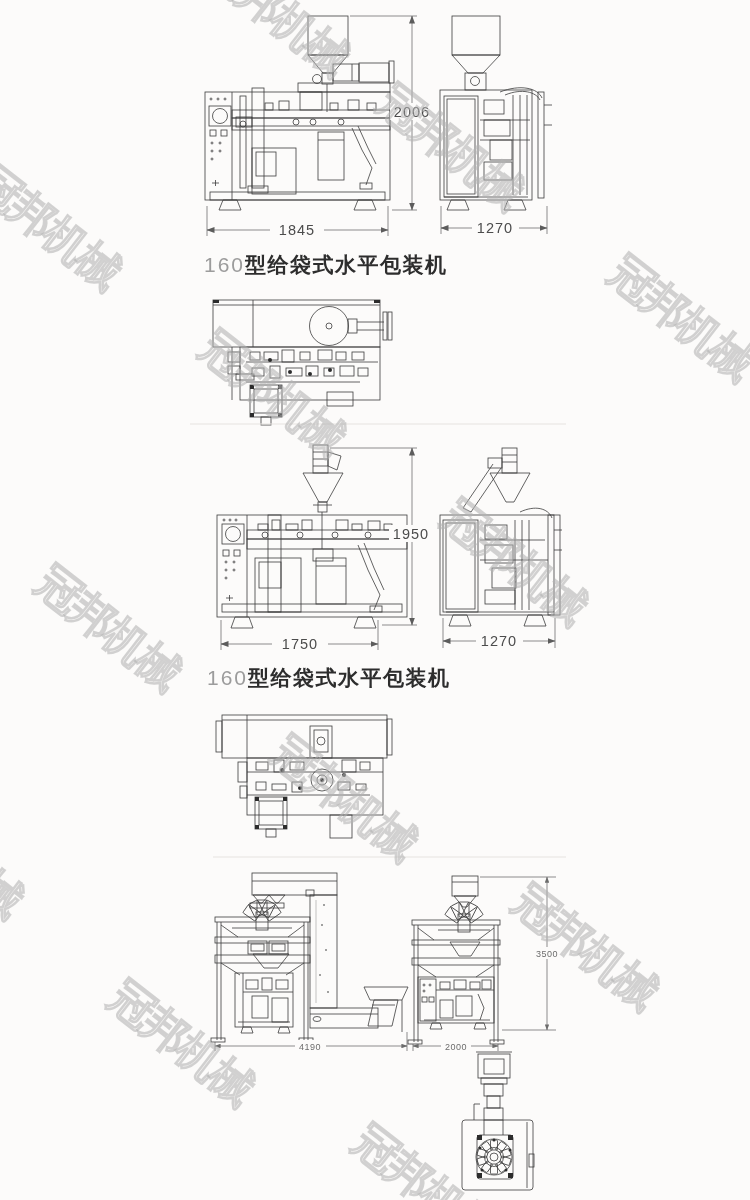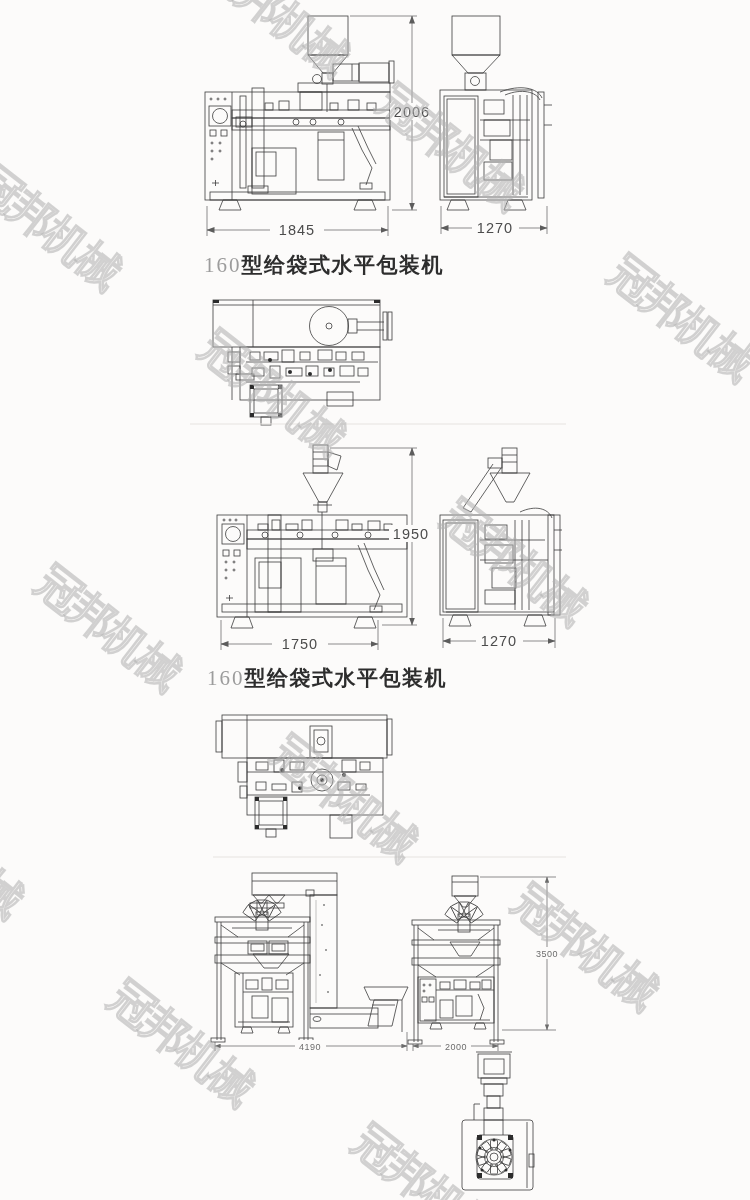"160型给袋式水平包装机" .sec-title { font-family: Liberation Serif, serif -> none }
